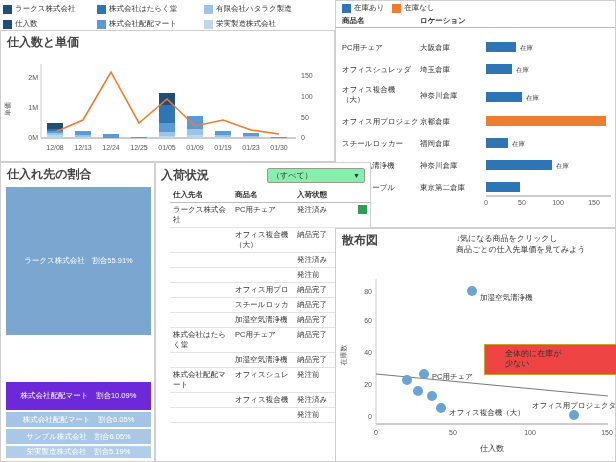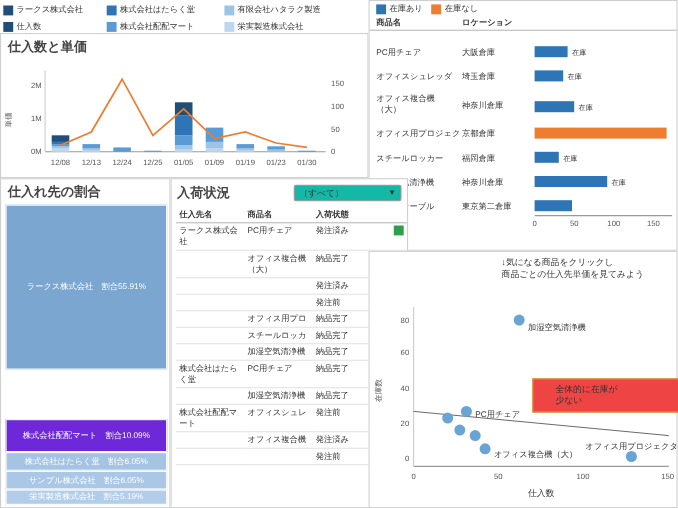"（すべて）" .sel { background: #14b8a6 -> #86efac }
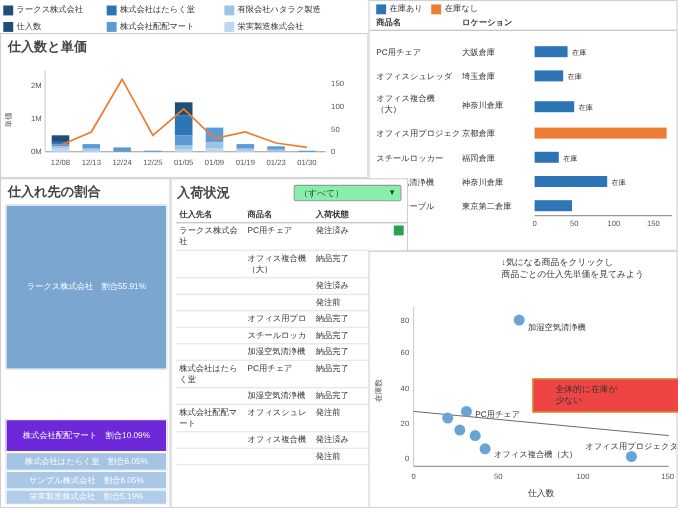"仕入先名" div { margin-left: none -> 10px }
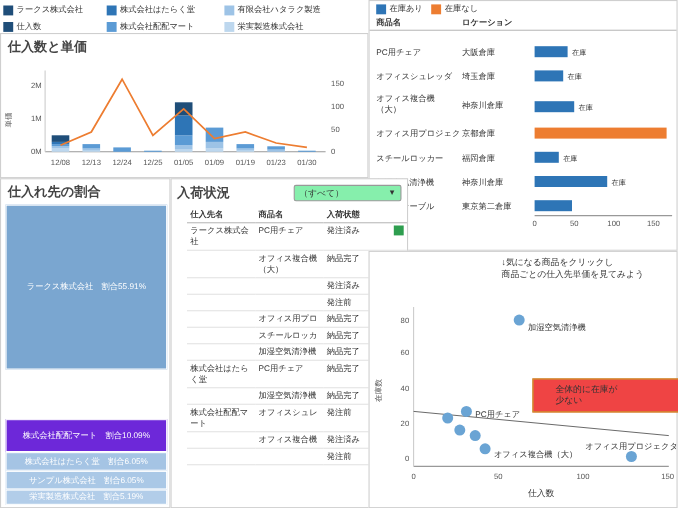"散布図" div.ptitle { html: none -> <div>散布図</div> }
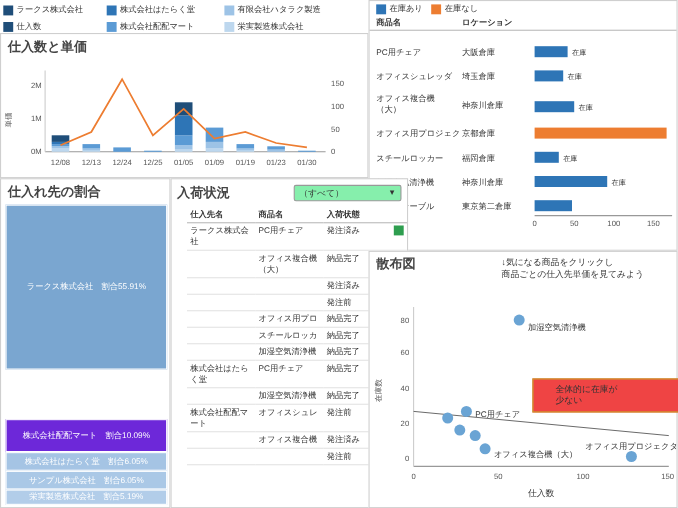"株式会社はたらく堂 割合6.05%" span { text: はたらく堂 -> 配配マート }
